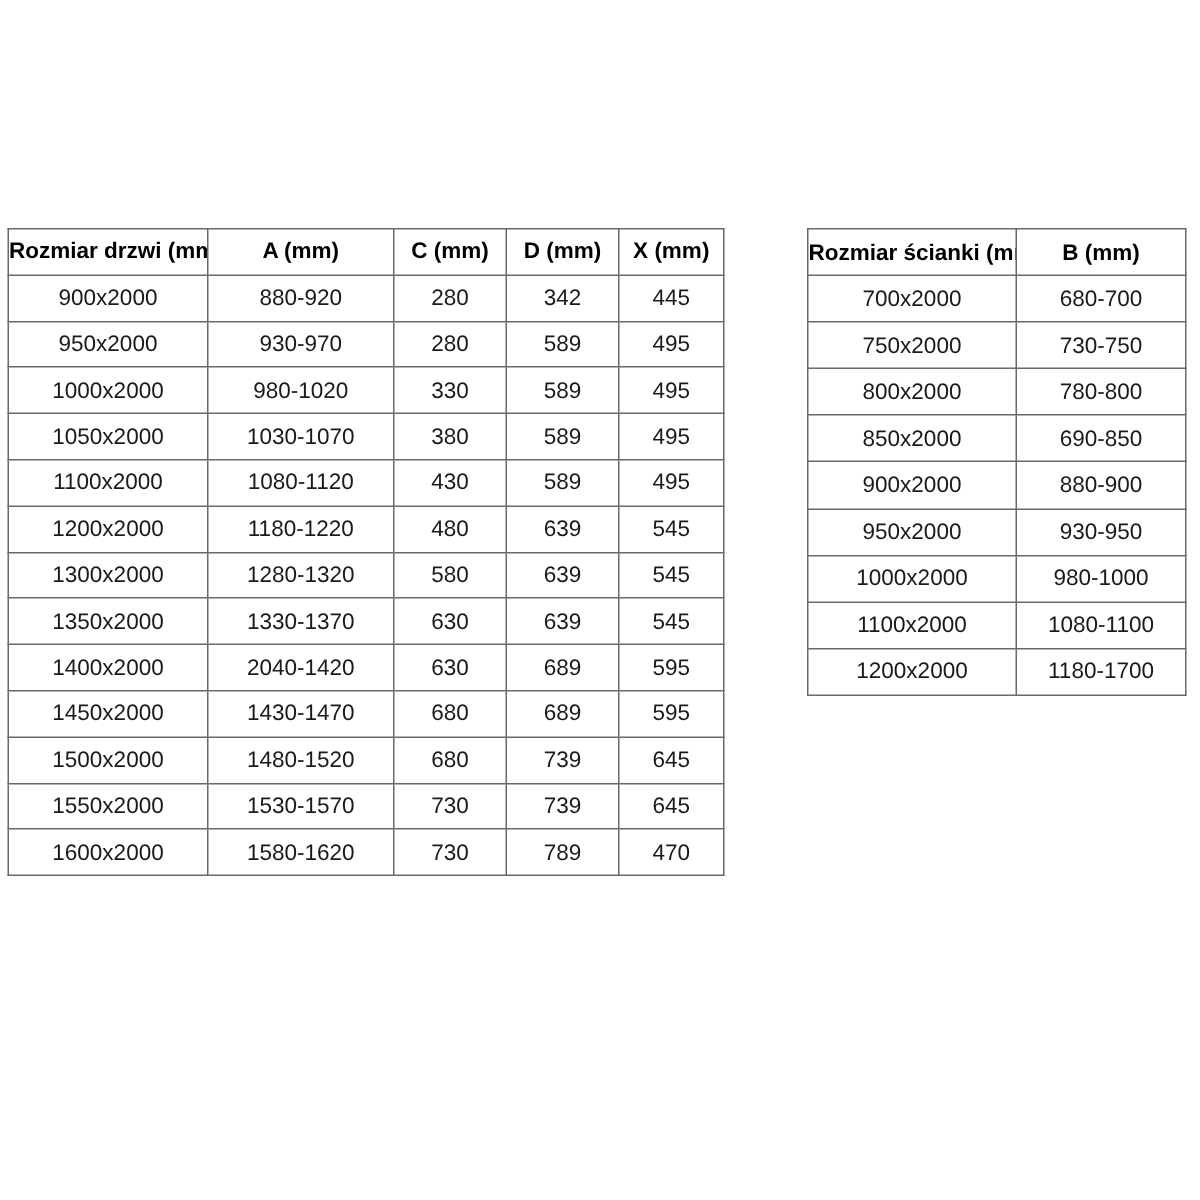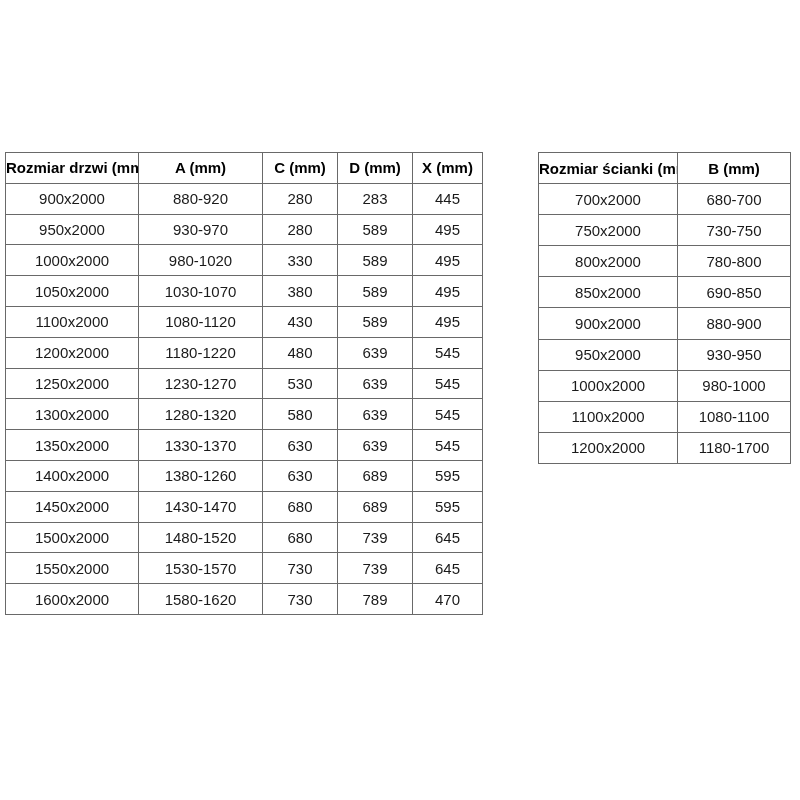"283" td { text: 283 -> 342 }
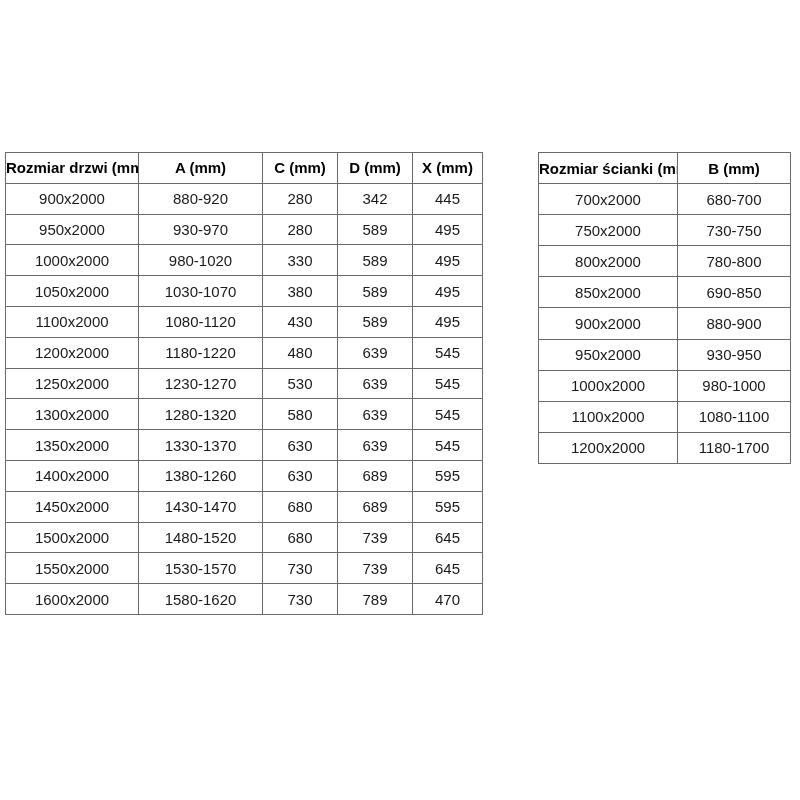"1250x2000" tr { html: <tr> <td>1250x2000</td> <td>1230-1270</td> <td>530</td> <td>639</td> <td>545</td> </tr> -> none }
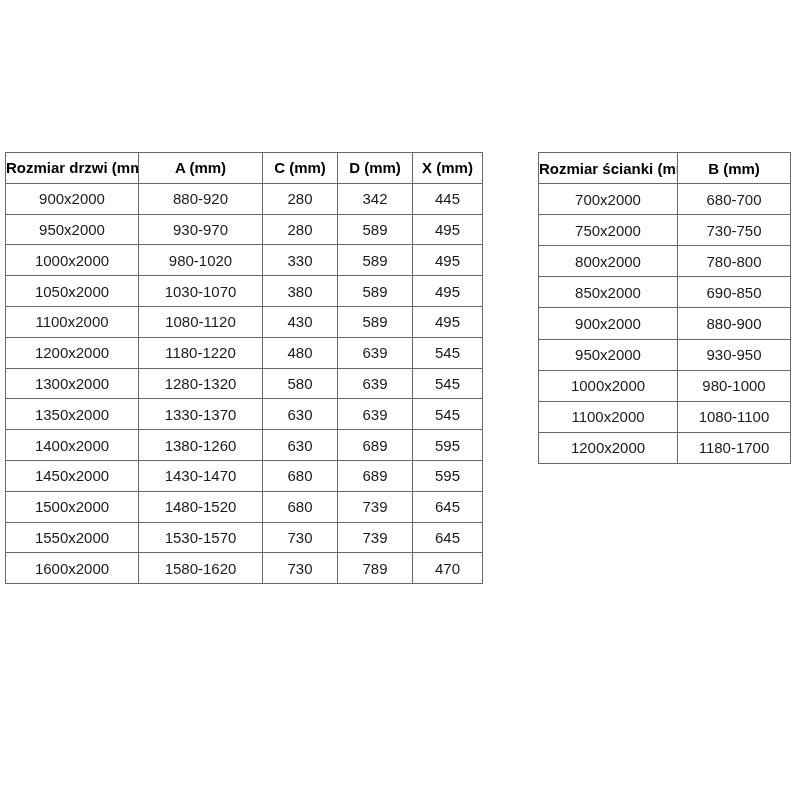"1380-1260" td { text: 1380-1260 -> 2040-1420 }
